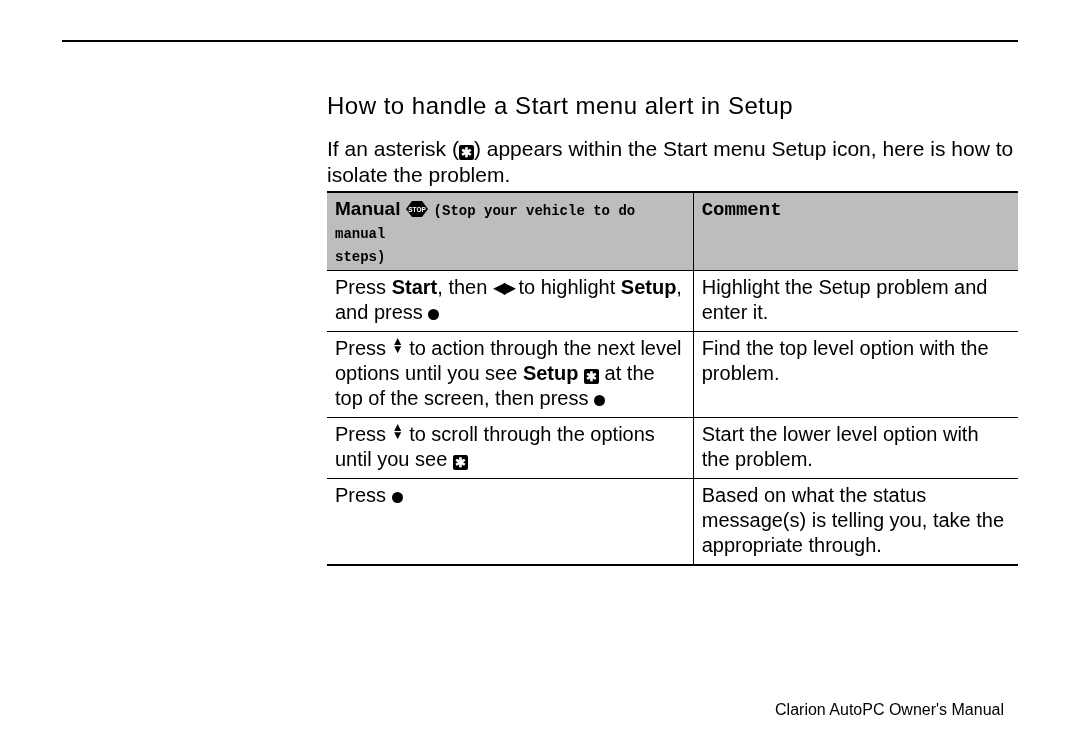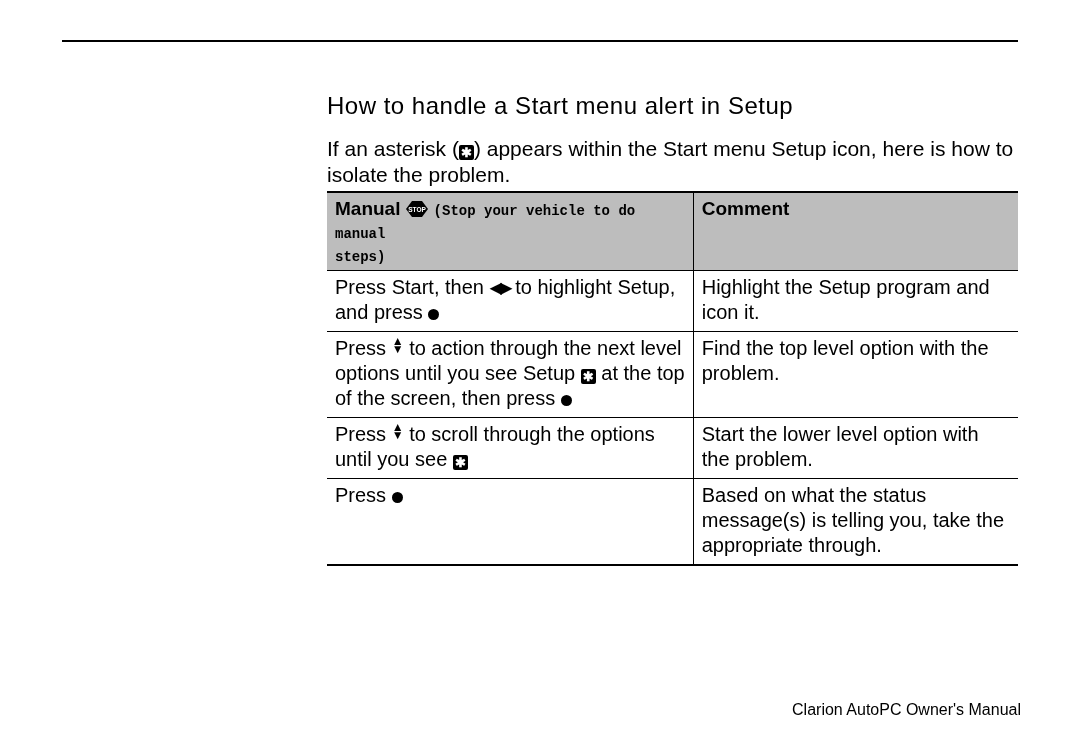"Comment" .comment-label { font-family: none -> Liberation Mono, monospace }
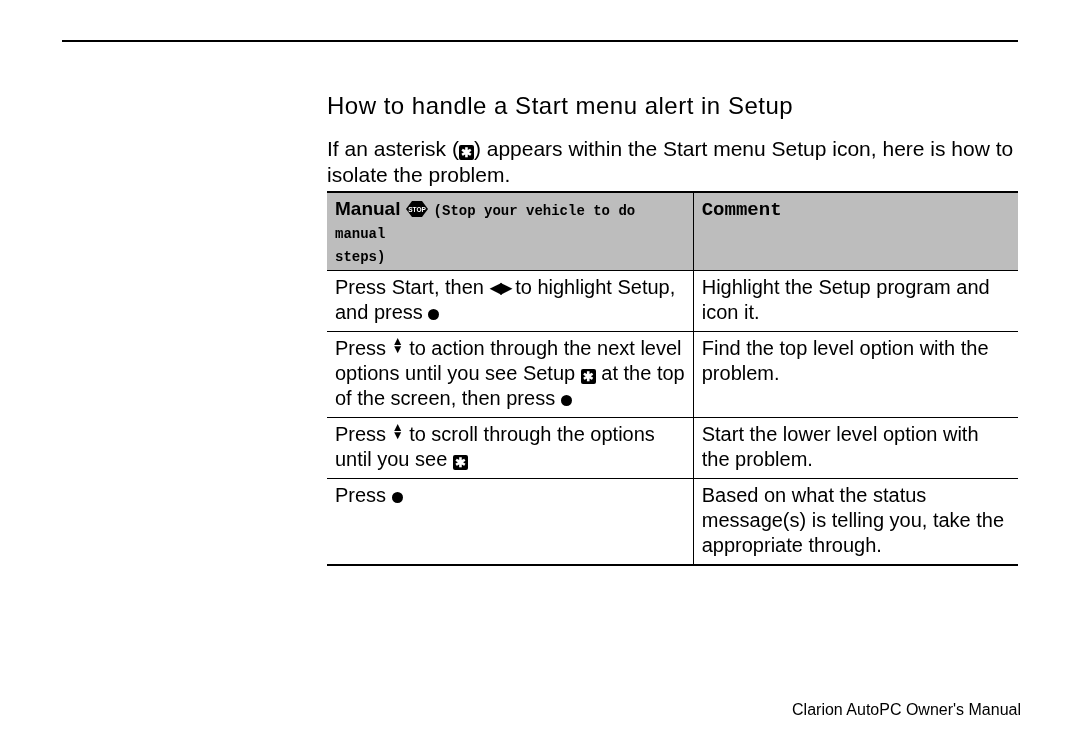"Start" .b { font-weight: normal -> bold }
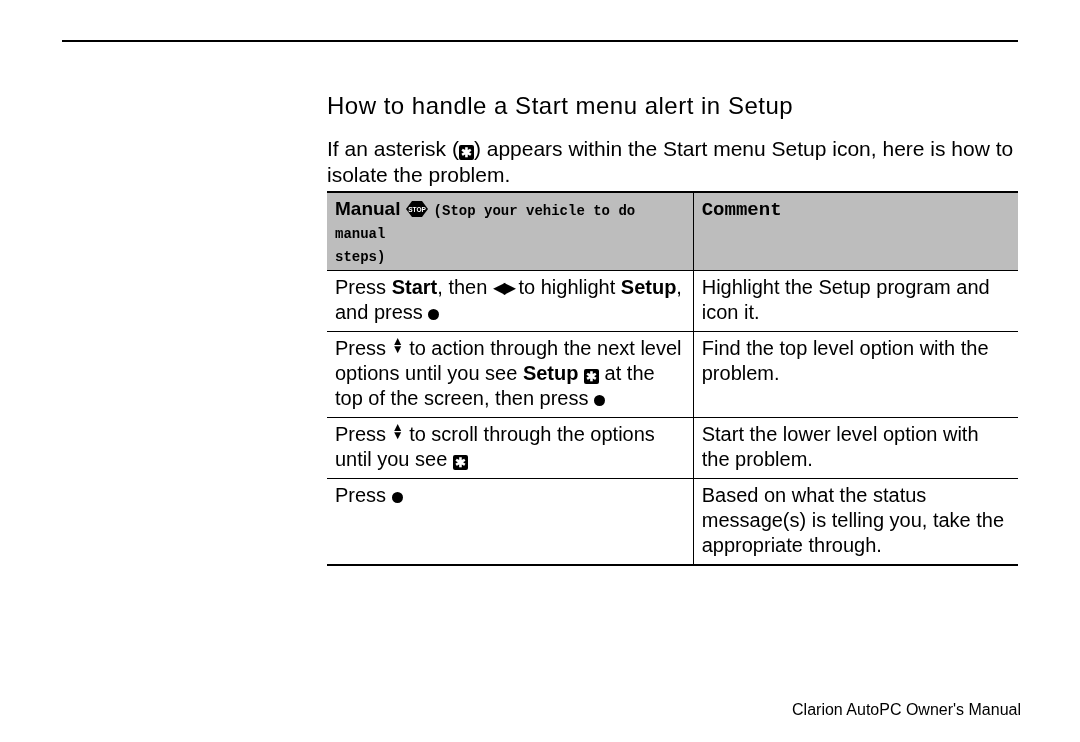"Highlight the Setup program and" td { text: program and icon -> problem and enter }
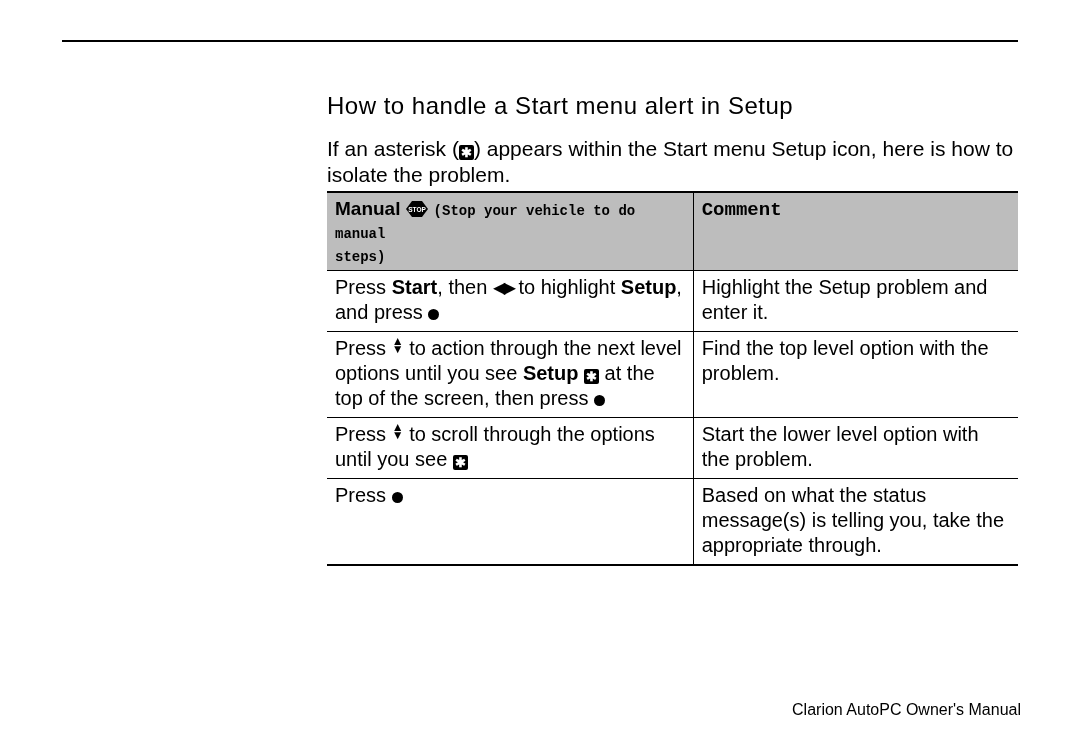"Clarion AutoPC Owner's Manual" .footer { right: 59px -> 76px }
